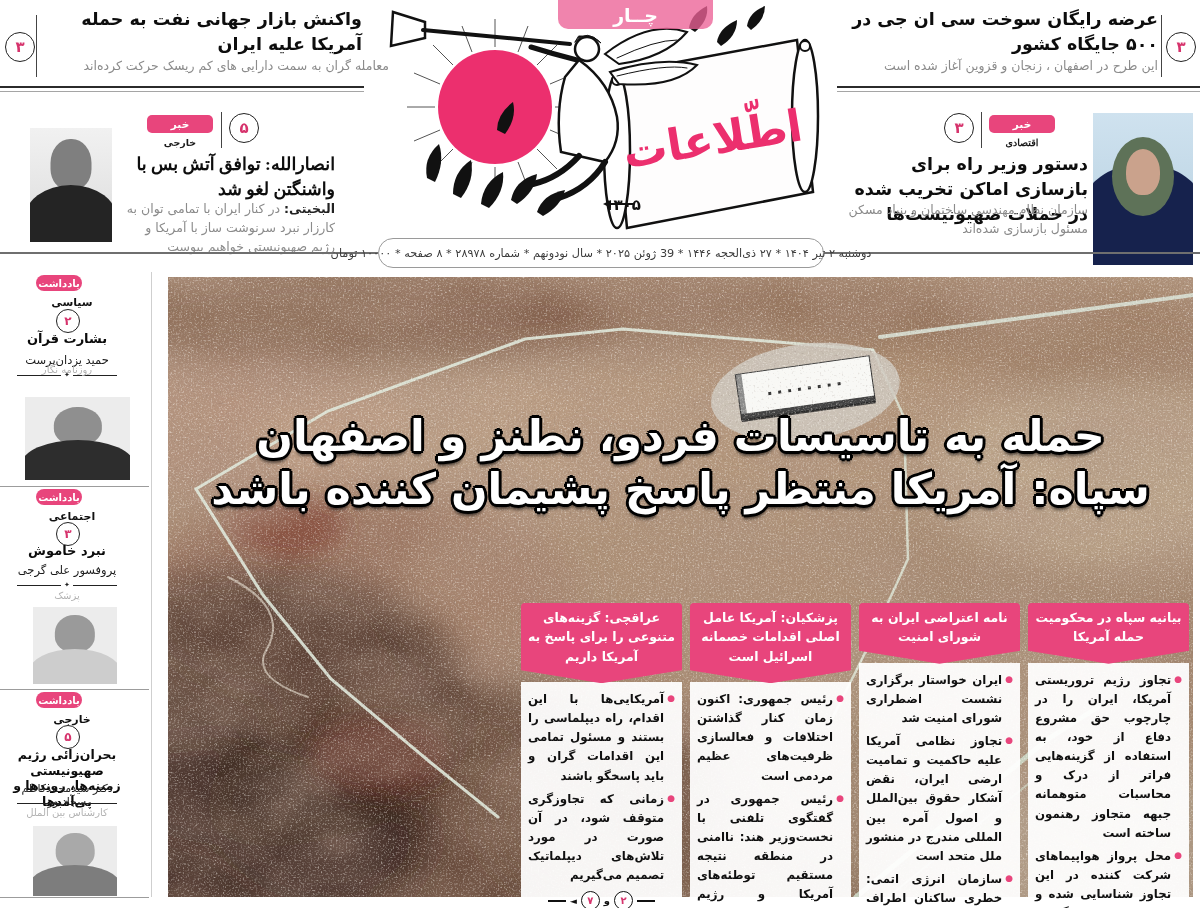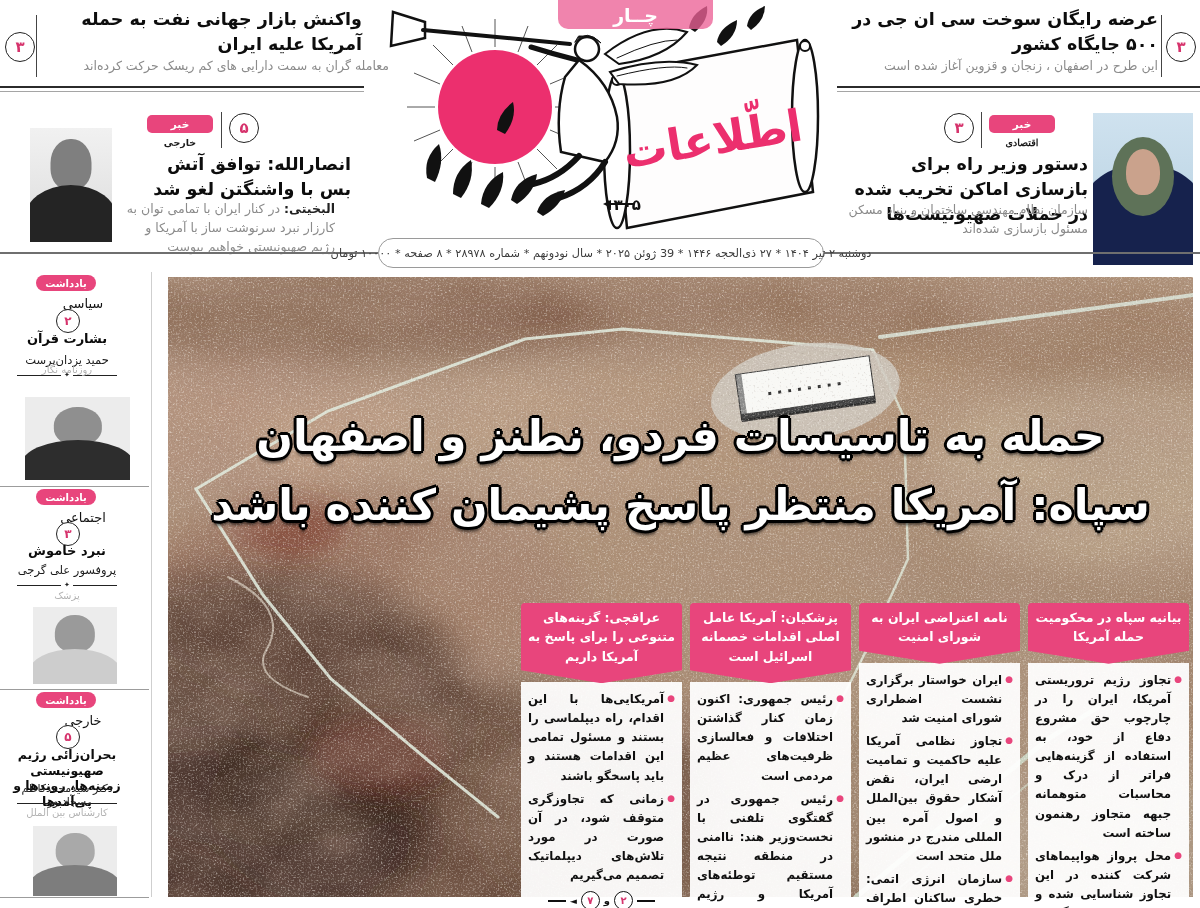"انصارالله: توافق آتش بس با" div.abs { font-family: none -> Liberation Serif, serif; left: 141px -> 125px }
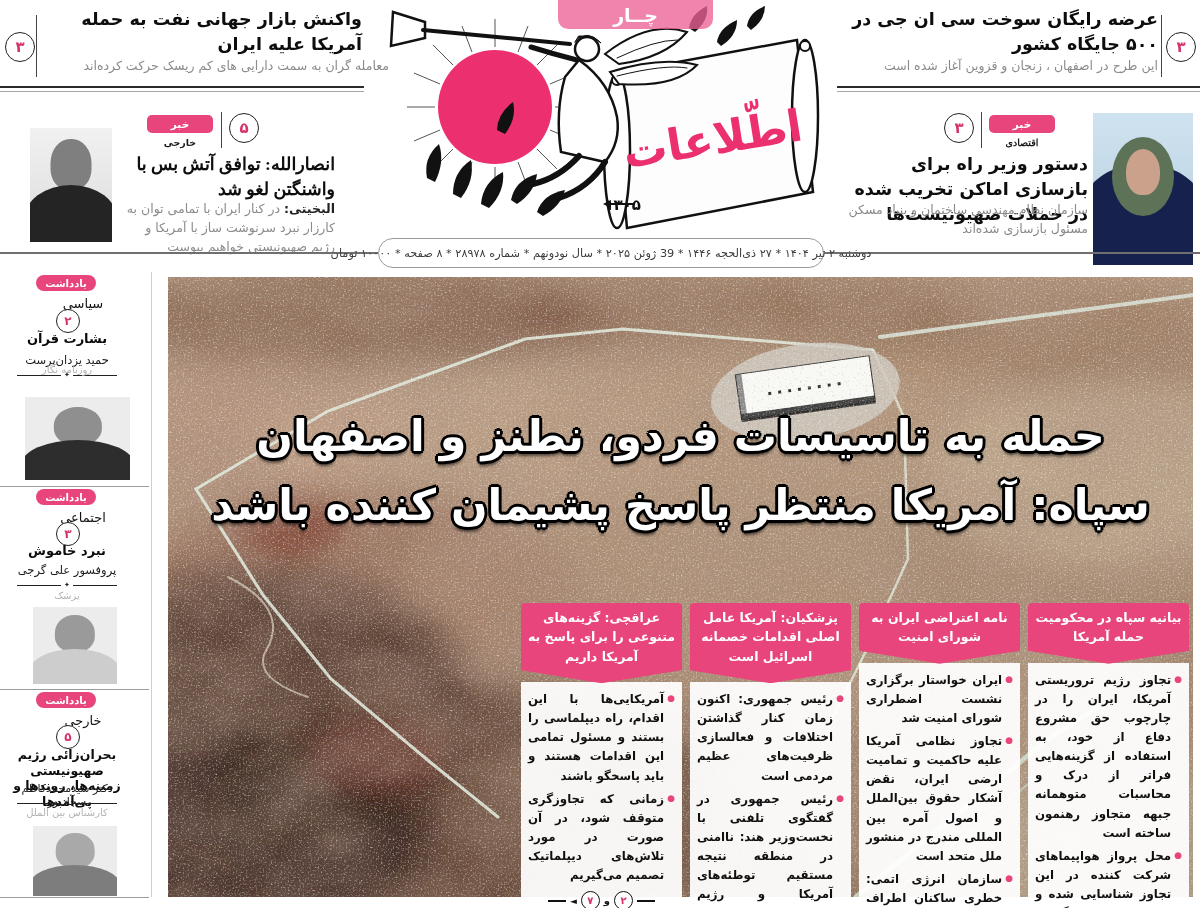"یادداشت" .sb-badge { width: 60px -> 46px }
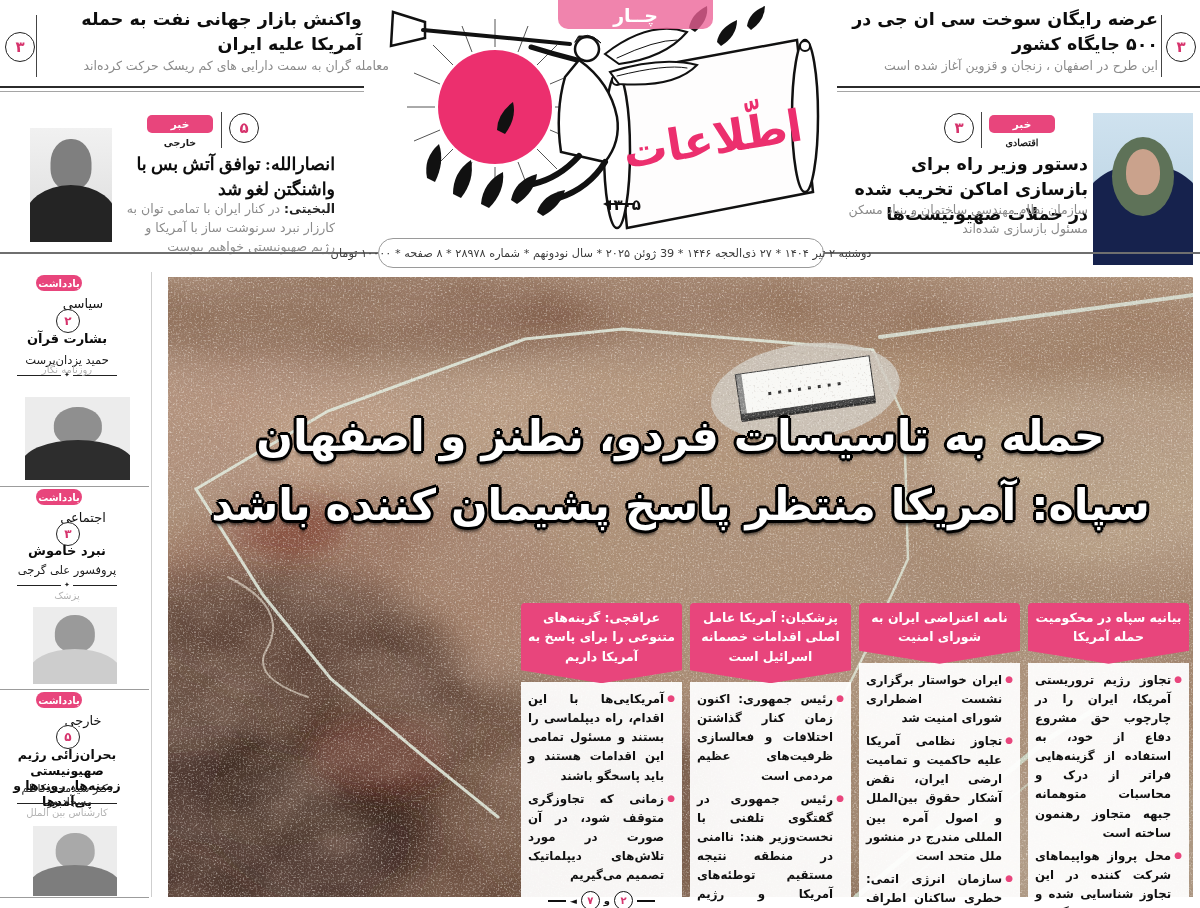"سیاسی" .sb-cat { font-size: 13px -> 11px; font-weight: normal -> bold; left: 16px -> 5px }
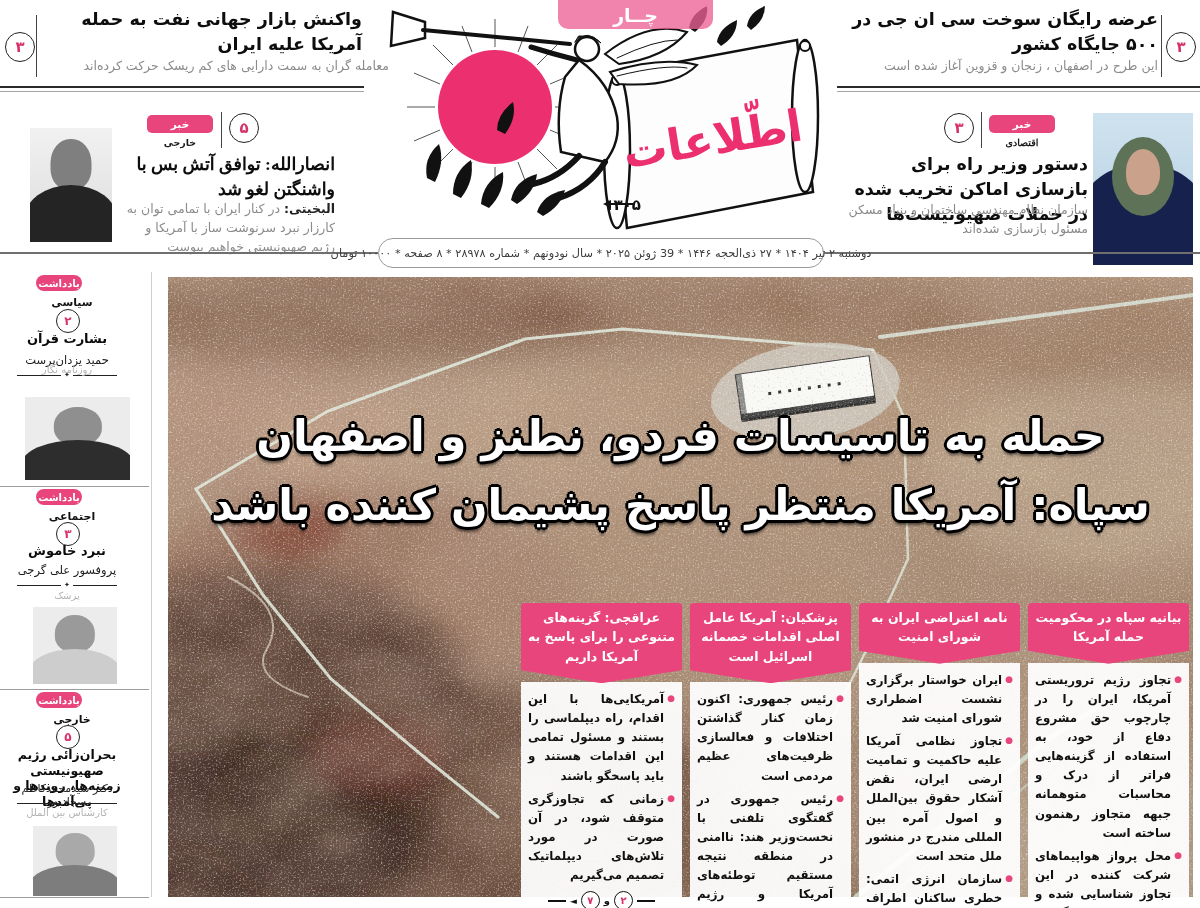"سپاه: آمریکا منتظر پاسخ پشیمان" #hl2 { margin-top: 26px -> 10px }
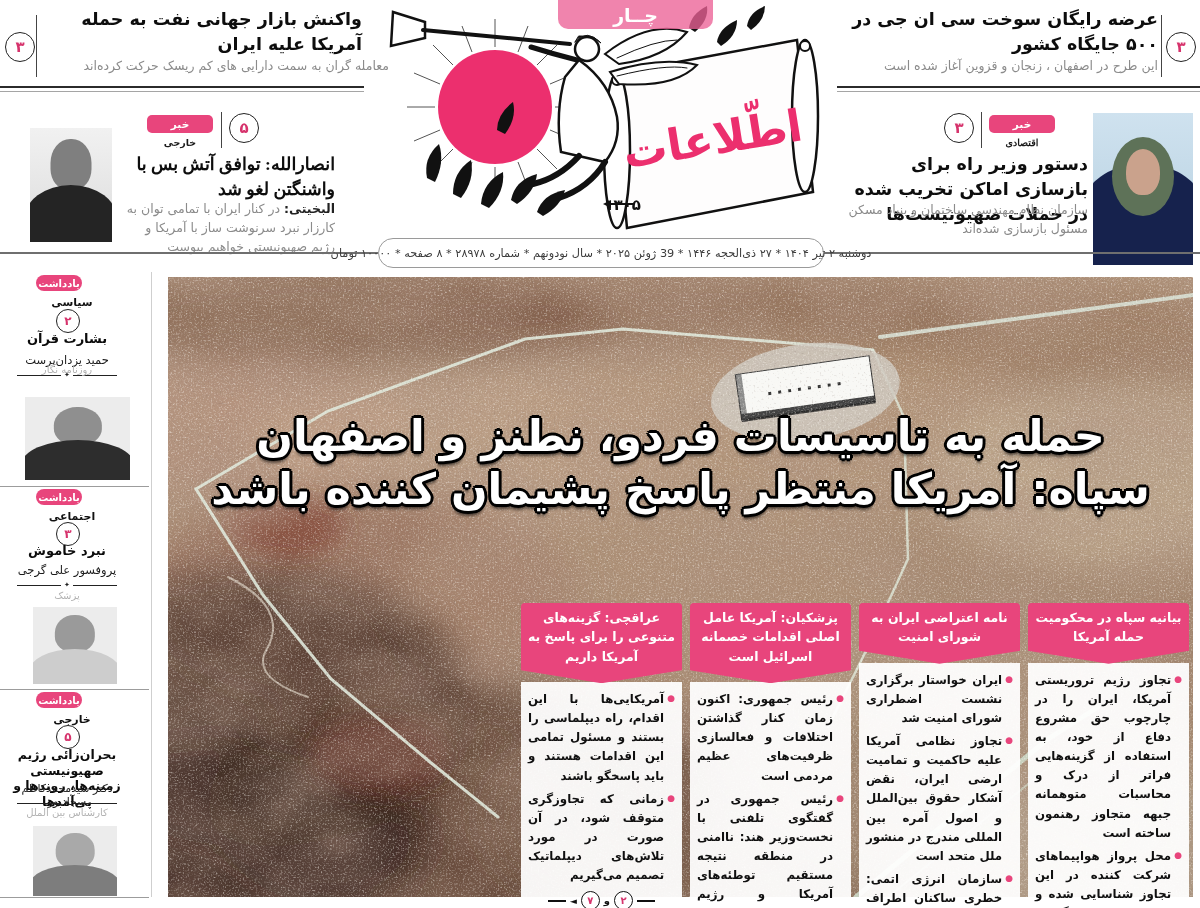"آمریکایی‌ها با این اقدام، راه" span.btxt { text: هستند -> گران }
